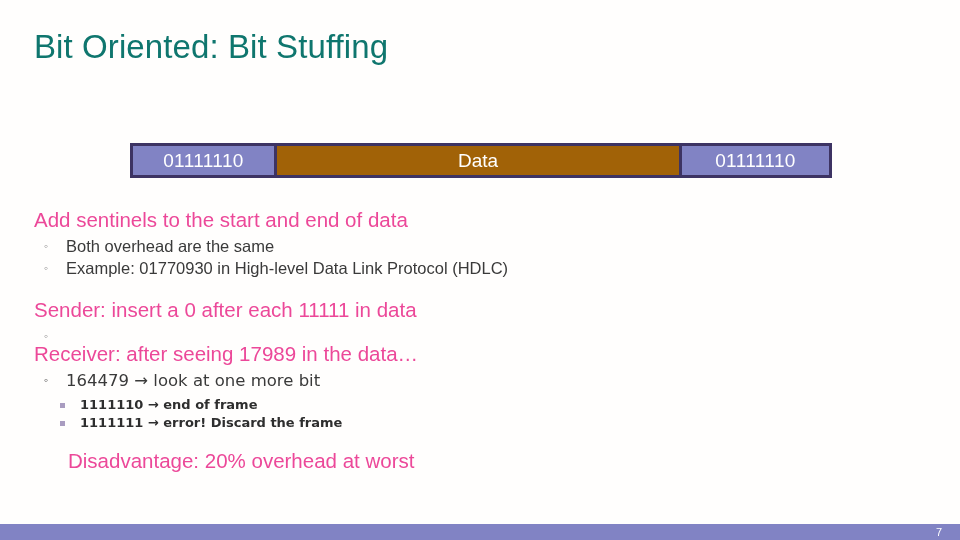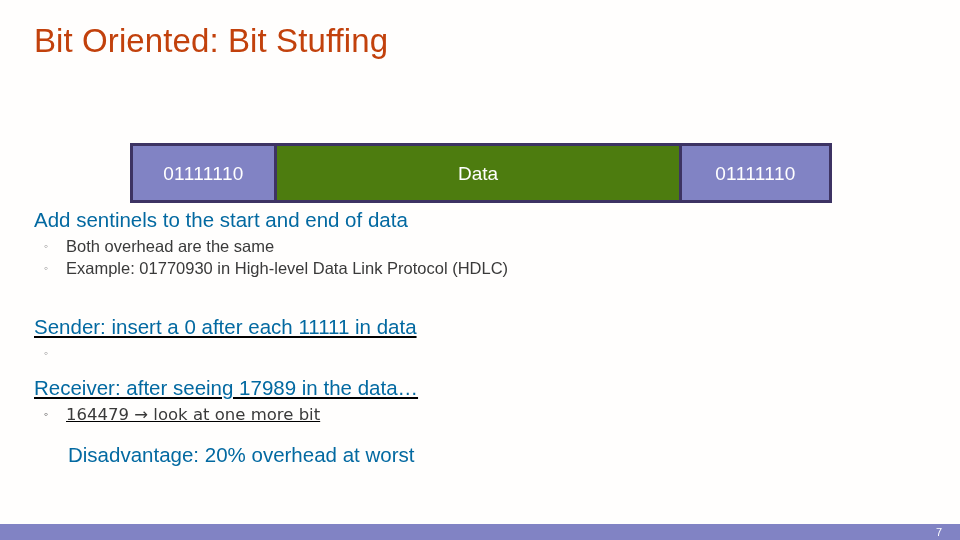"Bit Oriented: Bit Stuffing" .slide-title { color: #c2410c -> #0f766e; top: 20px -> 26px }
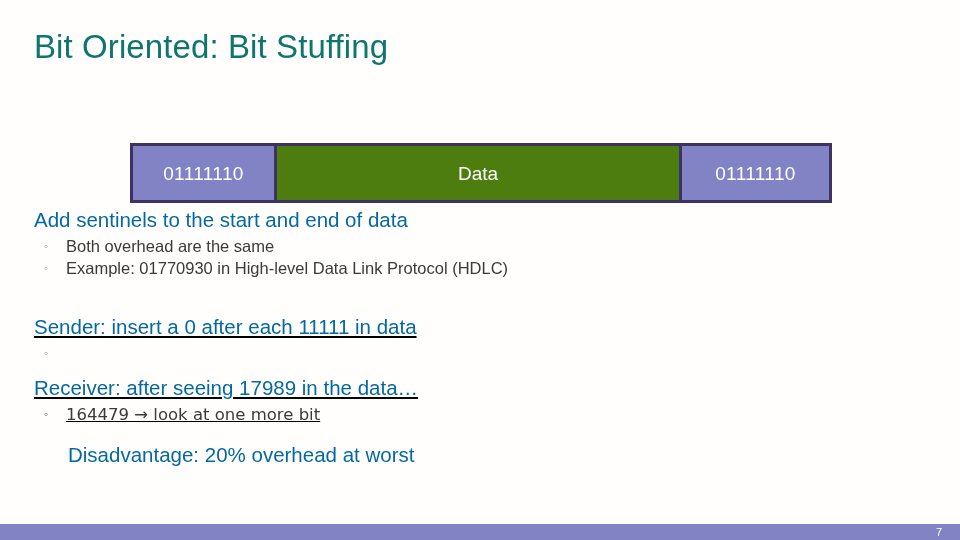"01111110" .frame-diagram { height: 60px -> 35px }
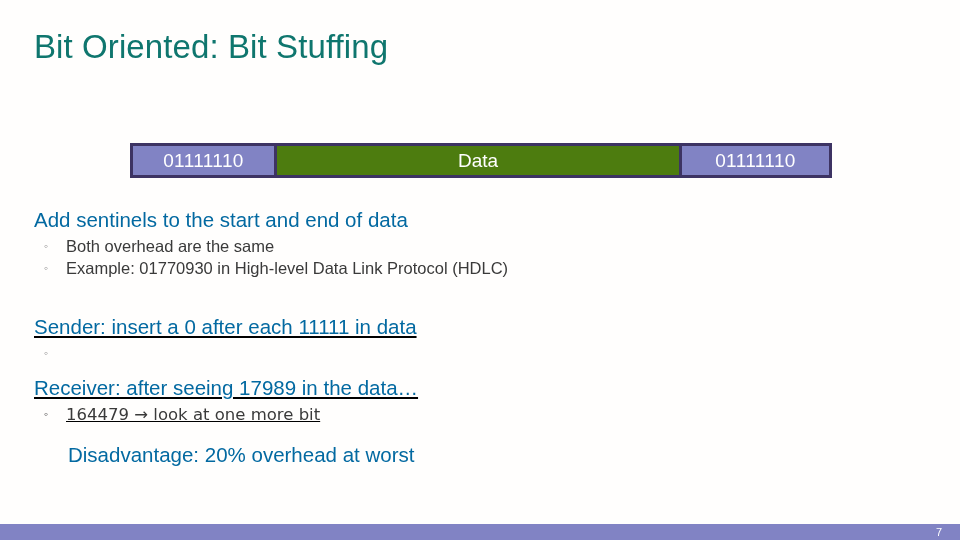"Data" .cell-data { background: #4d7c0f -> #a16207 }
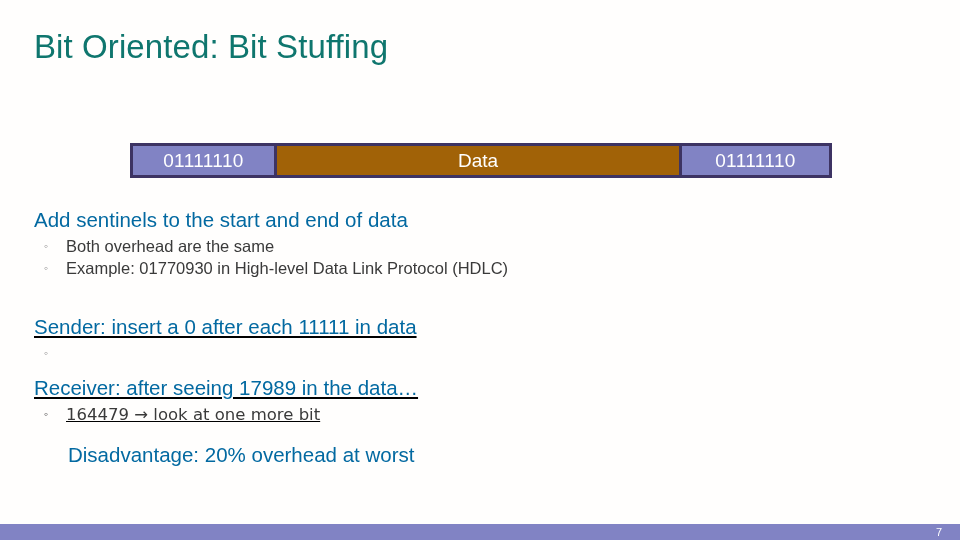"Add sentinels to the start" .lvl1 { color: #0369a1 -> #ec4899 }
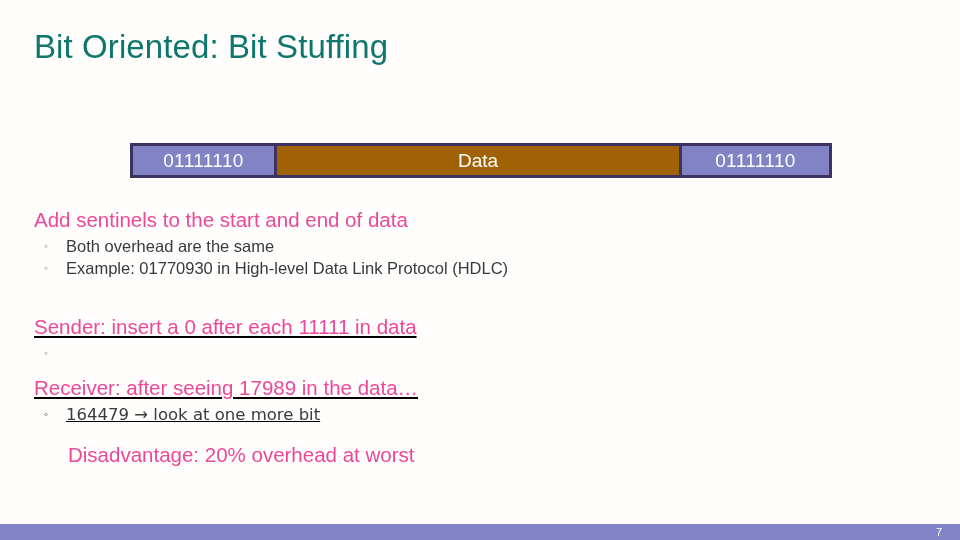"Sender: insert a 0 after" .block-gap { margin-top: 34px -> 17px; text-decoration: underline -> none }
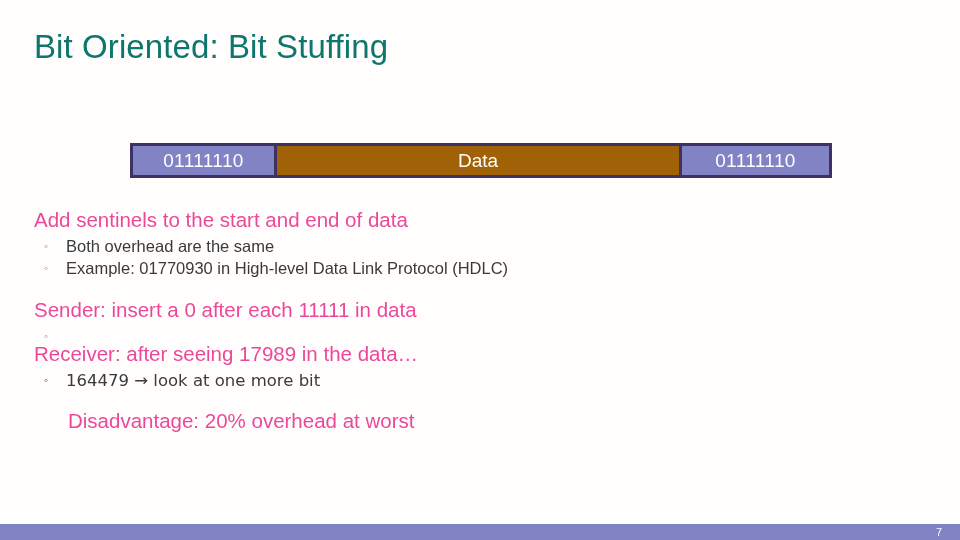"1111110 → end of frame" ul.lvl3-list { html: none -> <ul> <li> <span></span> <span>1111110 → end of frame</span> </li> <li> <span></span> <span>1111111 → error! Discard the frame</span> </li> </ul> }
